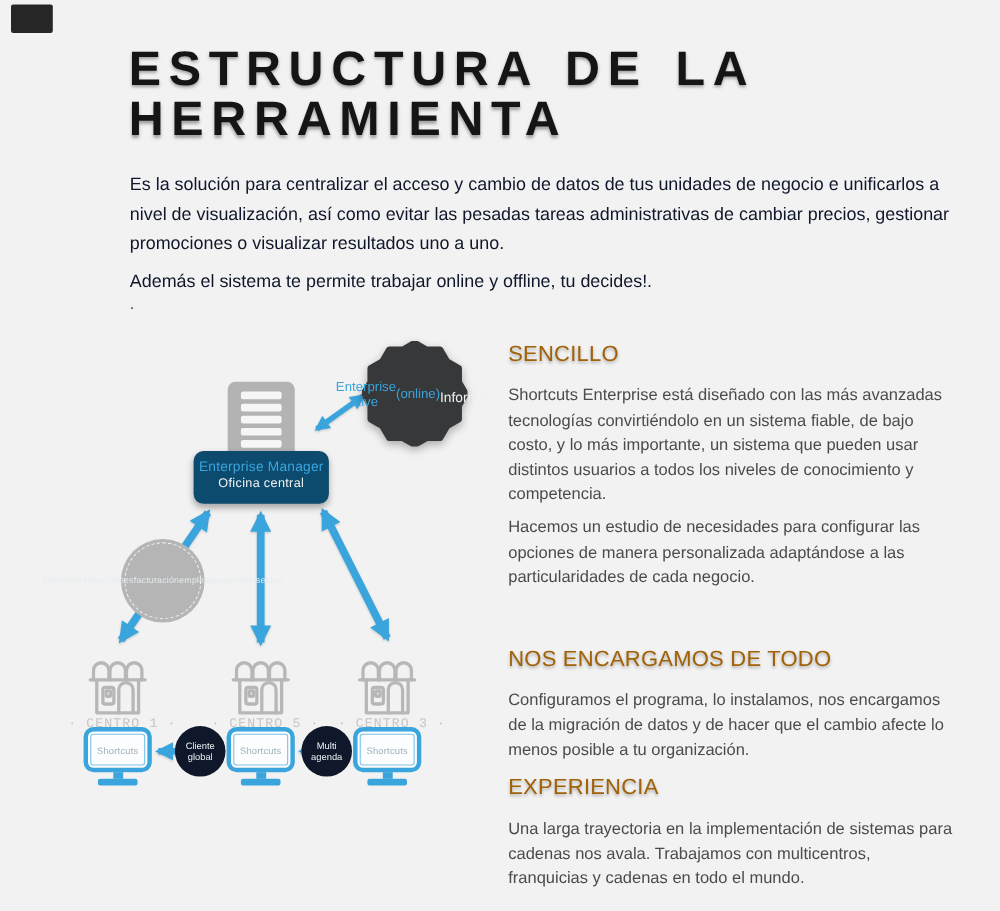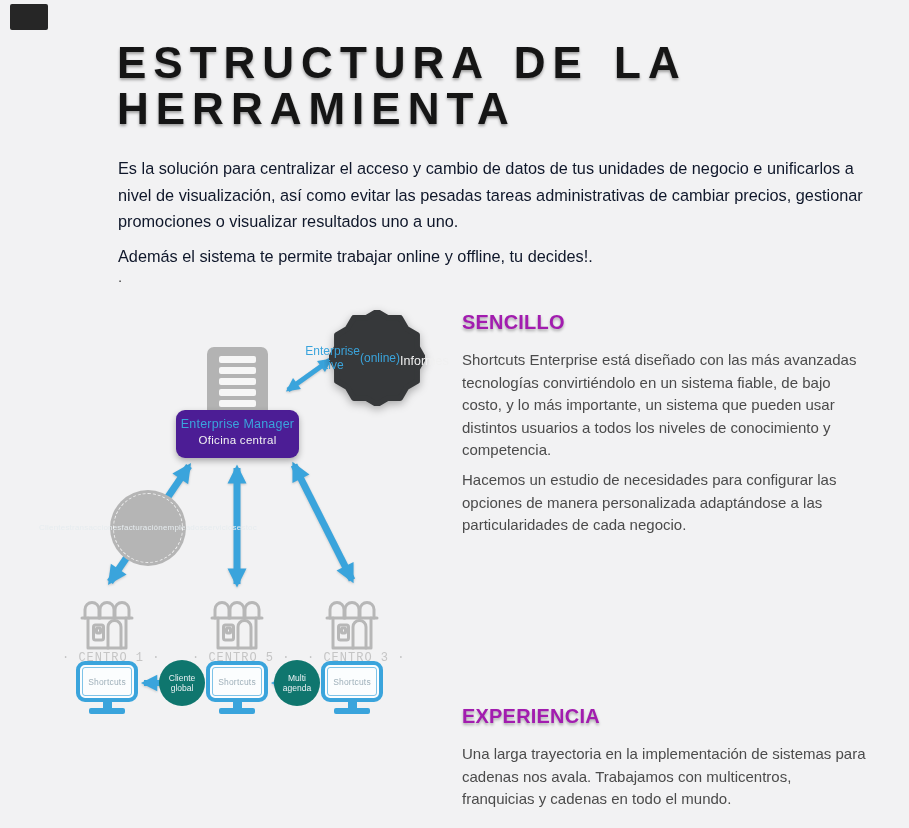"SENCILLO" .info-section h3 { color: #a21caf -> #a16207; font-weight: 700 -> 400 }
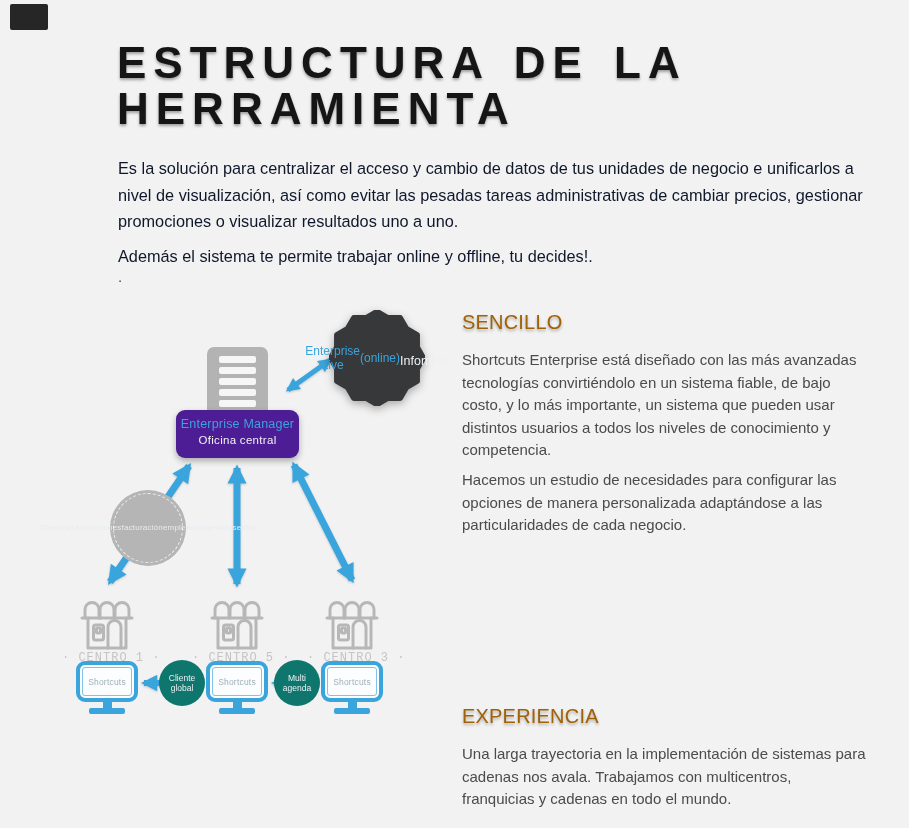"Enterprise Manager" .em-box { background: #4c1d95 -> #0c4a6e }
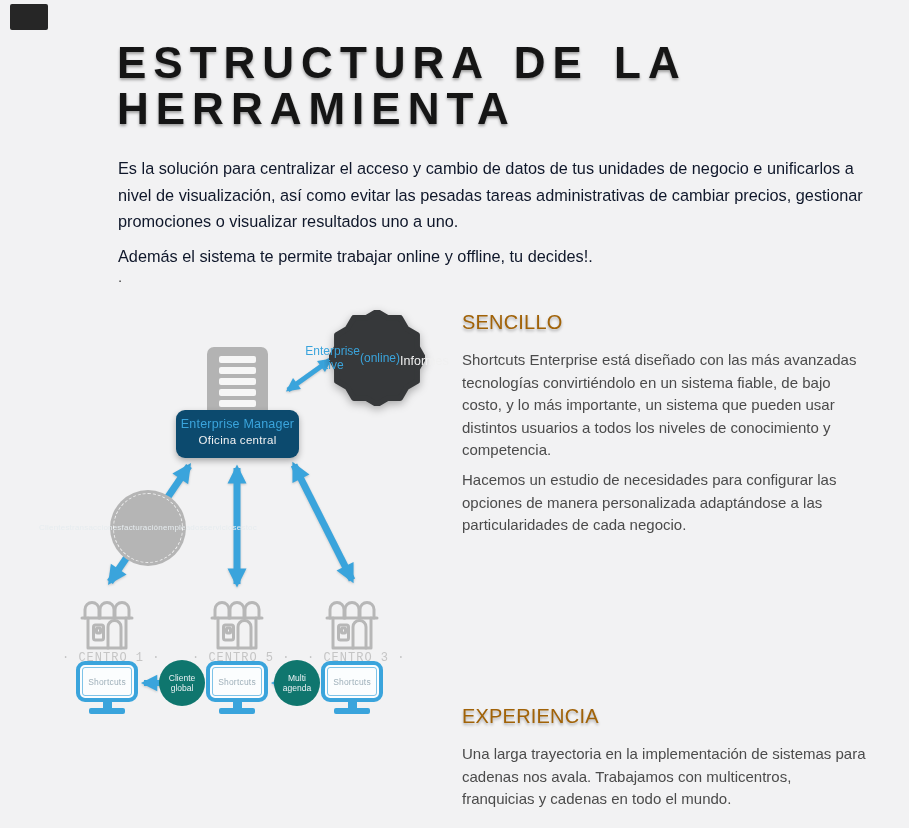"NOS ENCARGAMOS DE TODO" section.info-section { html: none -> <section> <h3>NOS ENCARGAMOS DE TODO</h3> <p>Configuramos el programa, lo instalamos, nos encargamos de la migración de datos y de hacer que el cambio afecte lo menos posible a tu organización.</p> </section> }
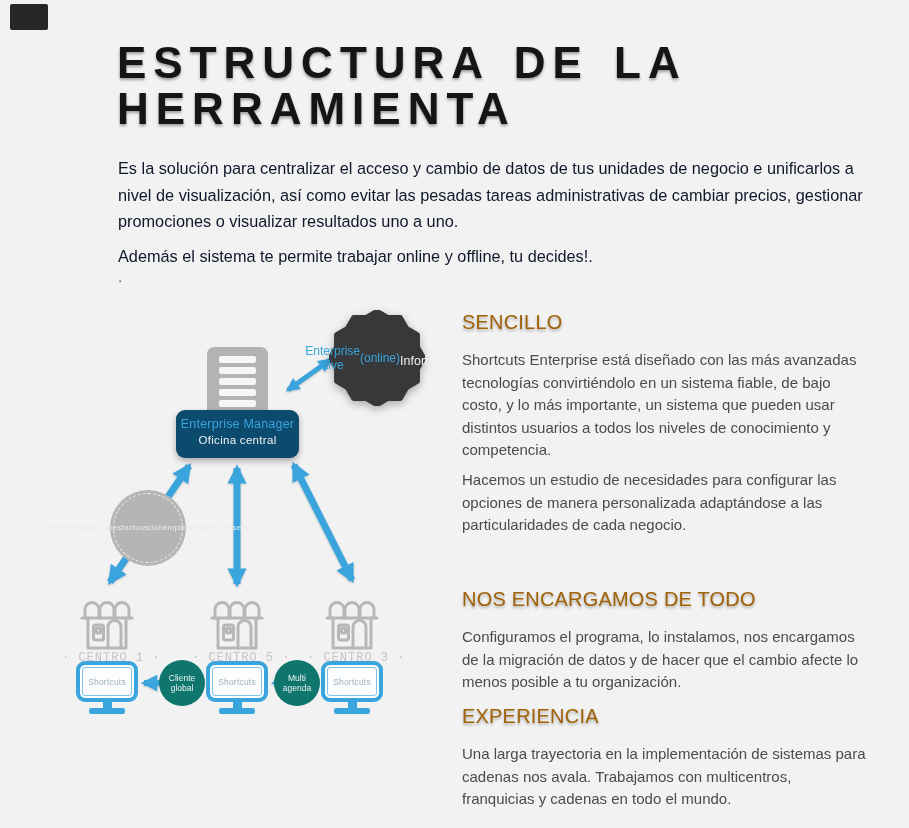"Cliente" .link-circle { background: #0f766e -> #0f172a }
